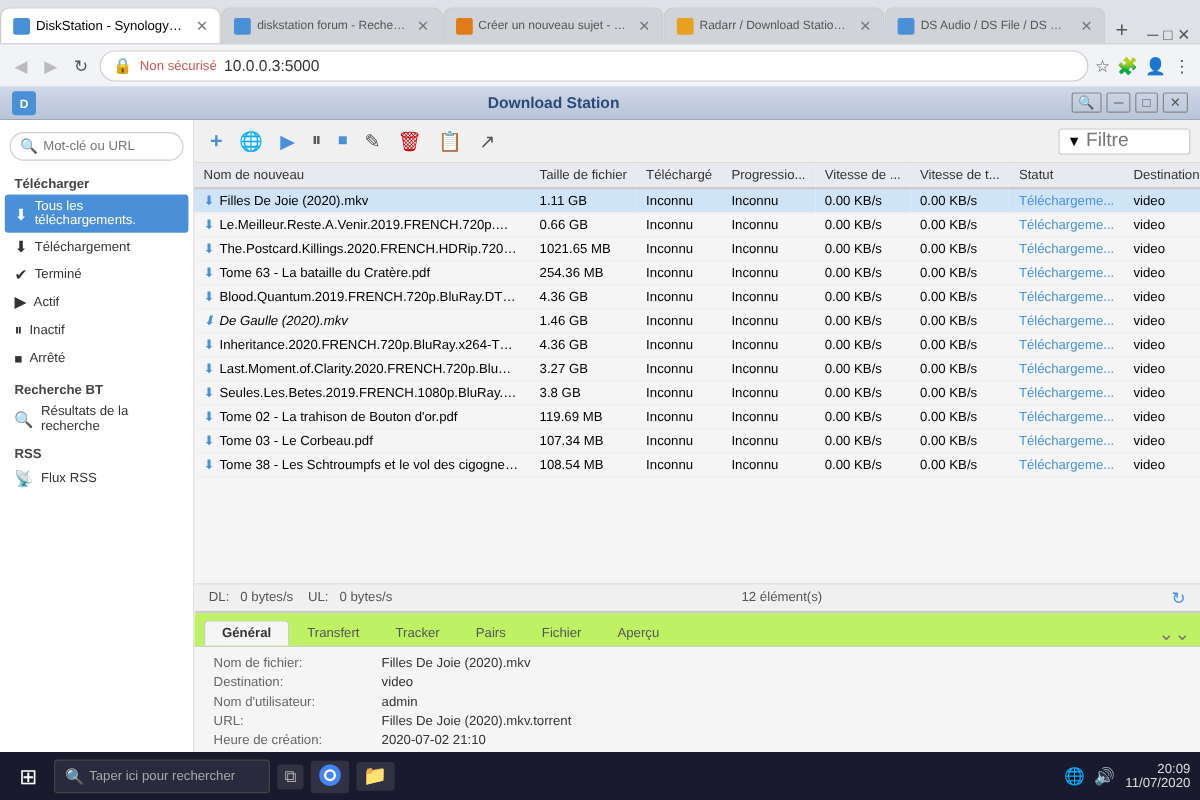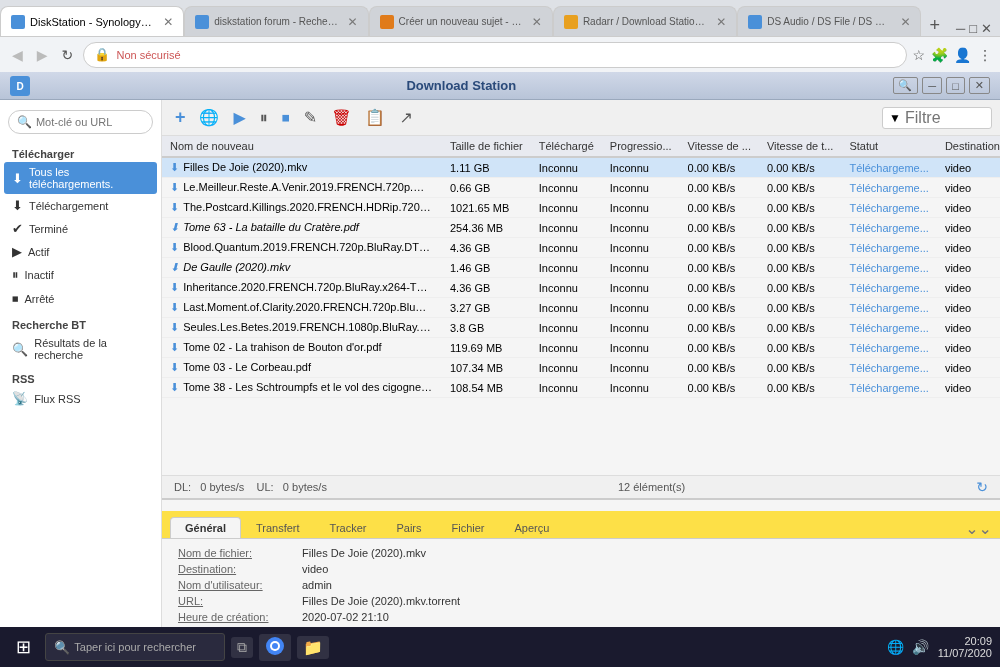"10.0.0.3:5000" span.address-text { html: none -> <span>10.0.0.3:5000</span> }
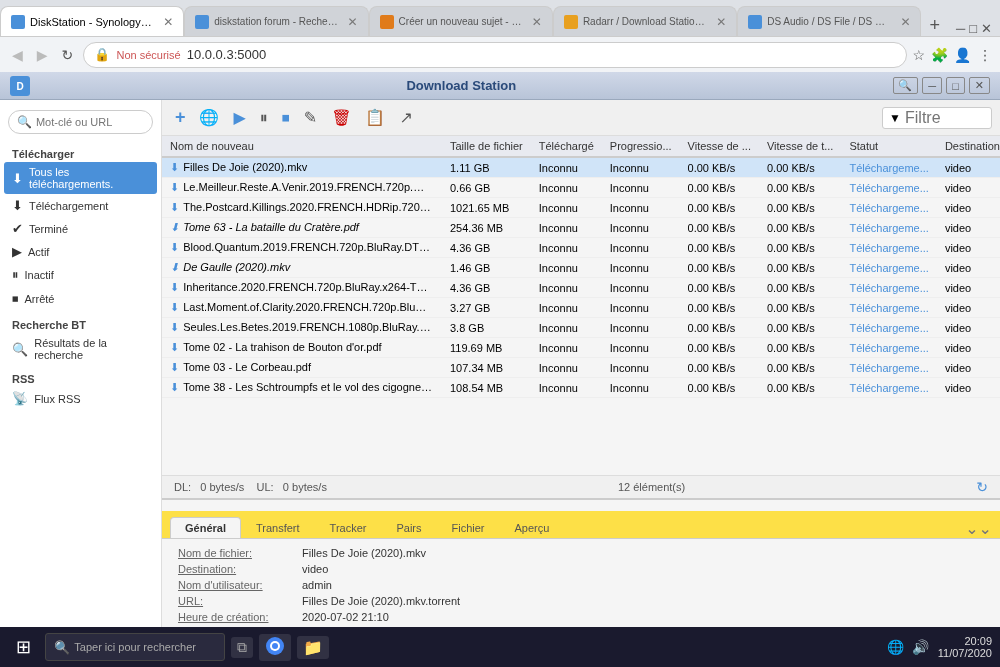"⬇ Tome 63 - La" td { font-style: italic -> none }
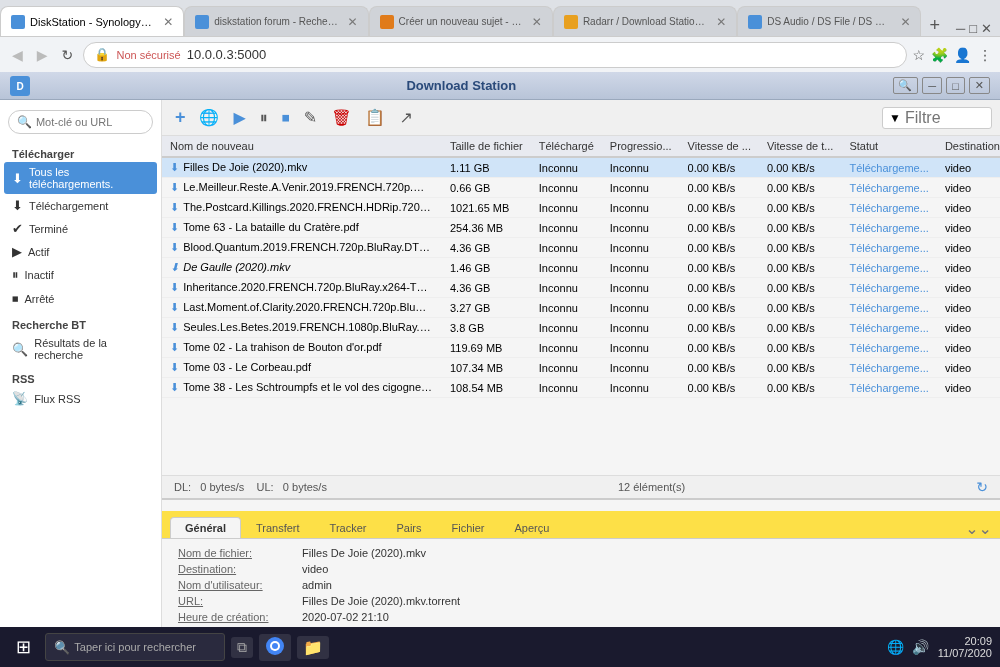"Général" .detail-tabs { background: #fde047 -> #bef264; margin-top: 11px -> none }
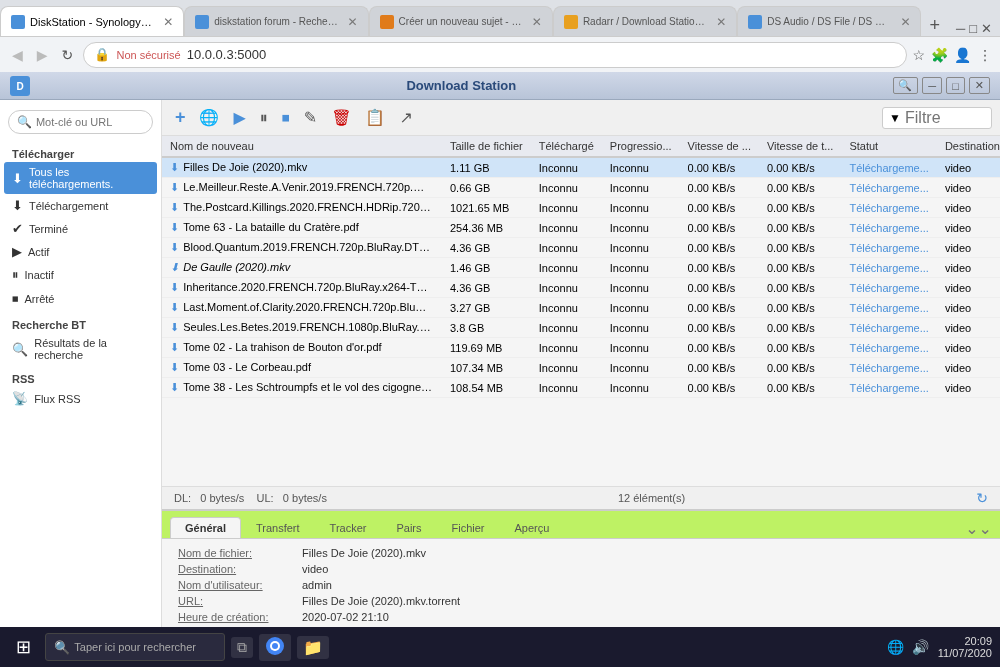"Nom de fichier:" .detail-label { text-decoration: underline -> none; width: 124px -> 140px }
